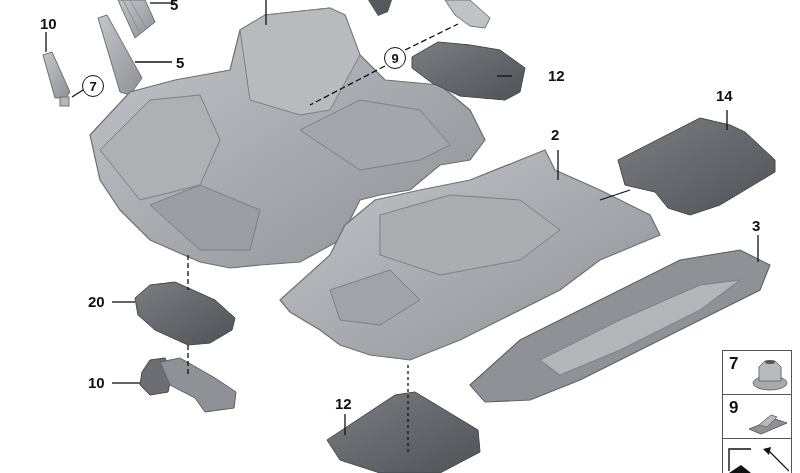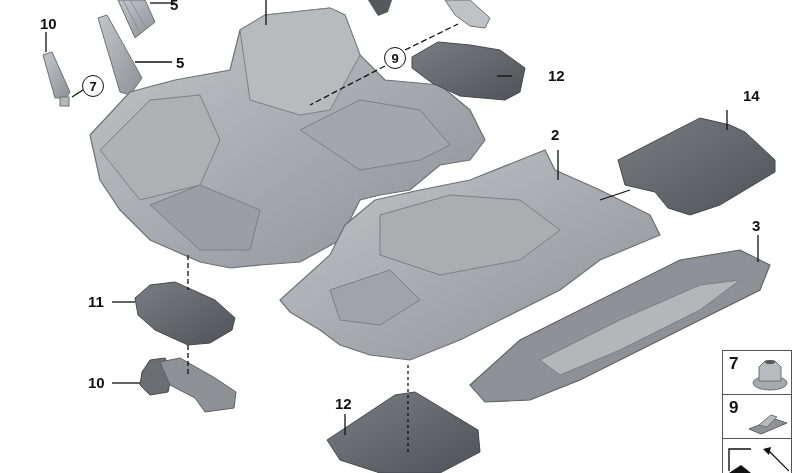"14" div.label { margin-left: 27px -> none }
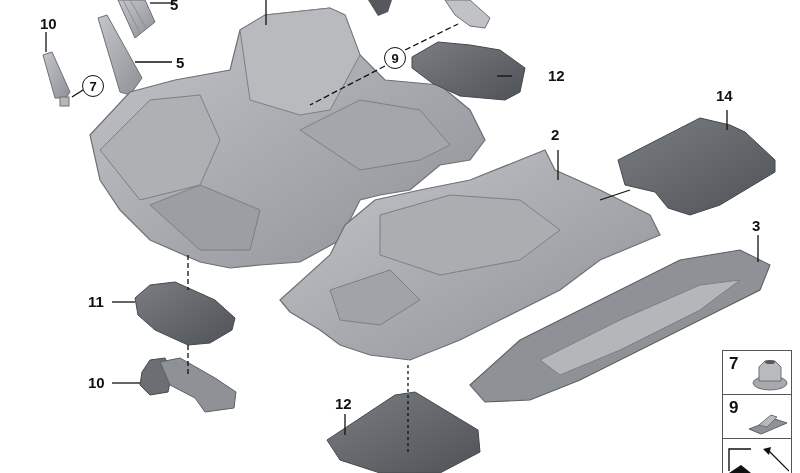"11" div.label { text: 11 -> 20 }
